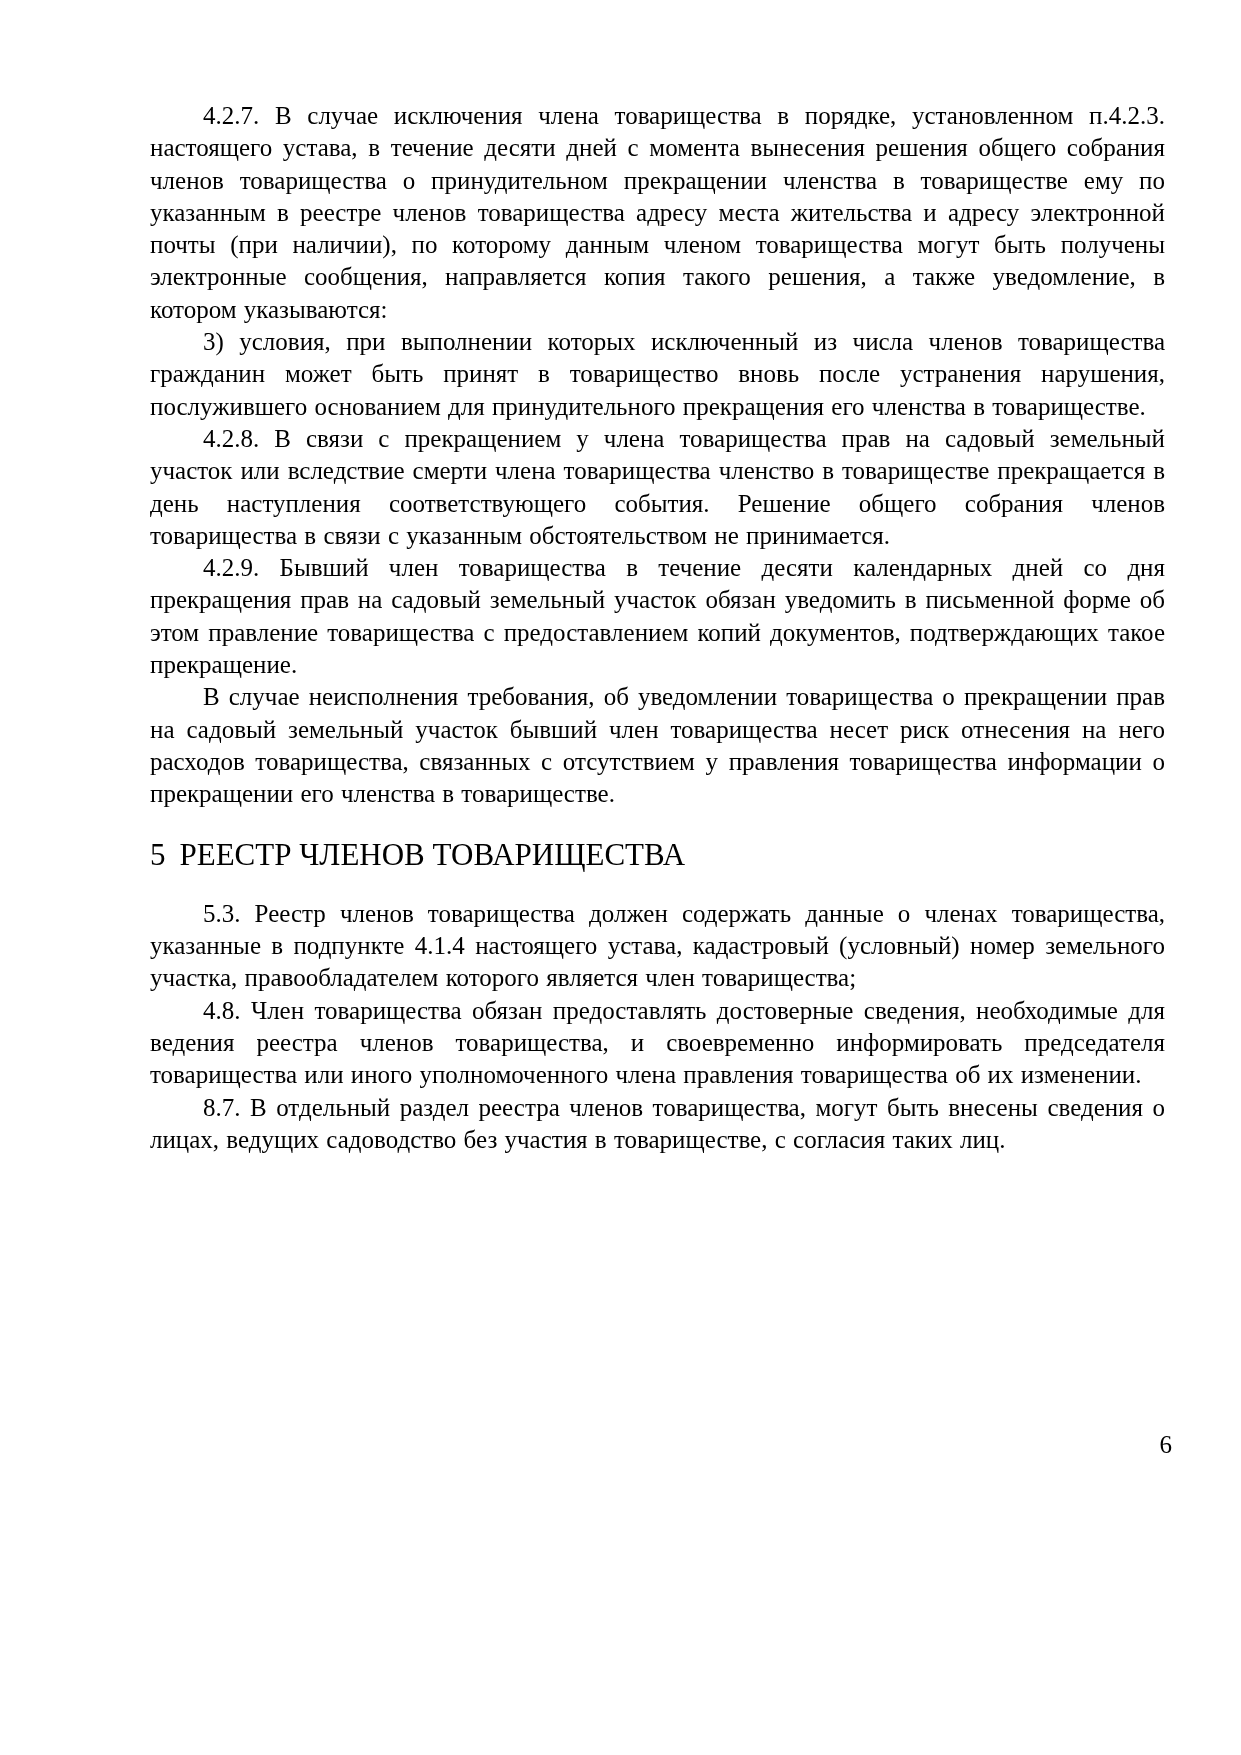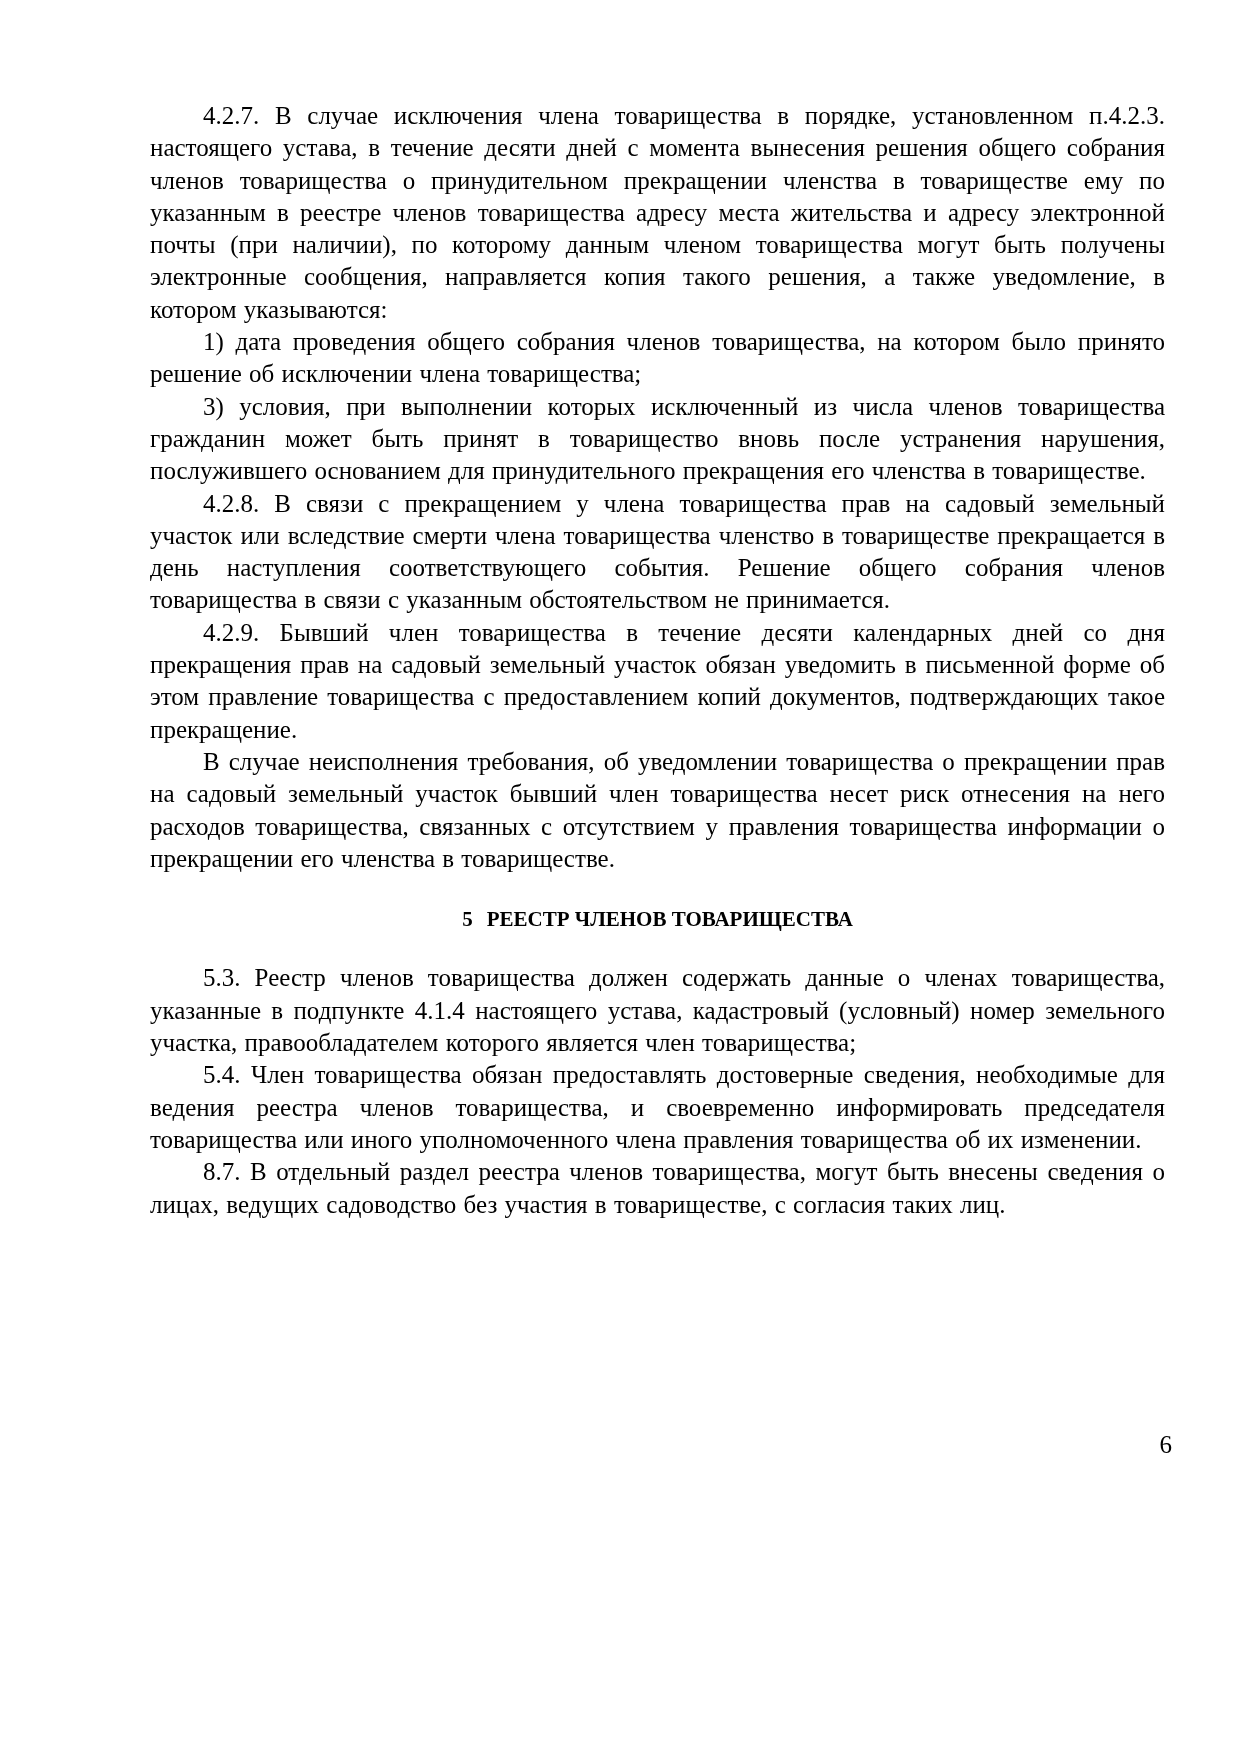"1) дата проведения общего собрания" p.para { html: <p>1) дата проведения общего собрания членов товарищества, на котором было принято решение об исключении члена товарищества;</p> -> none }
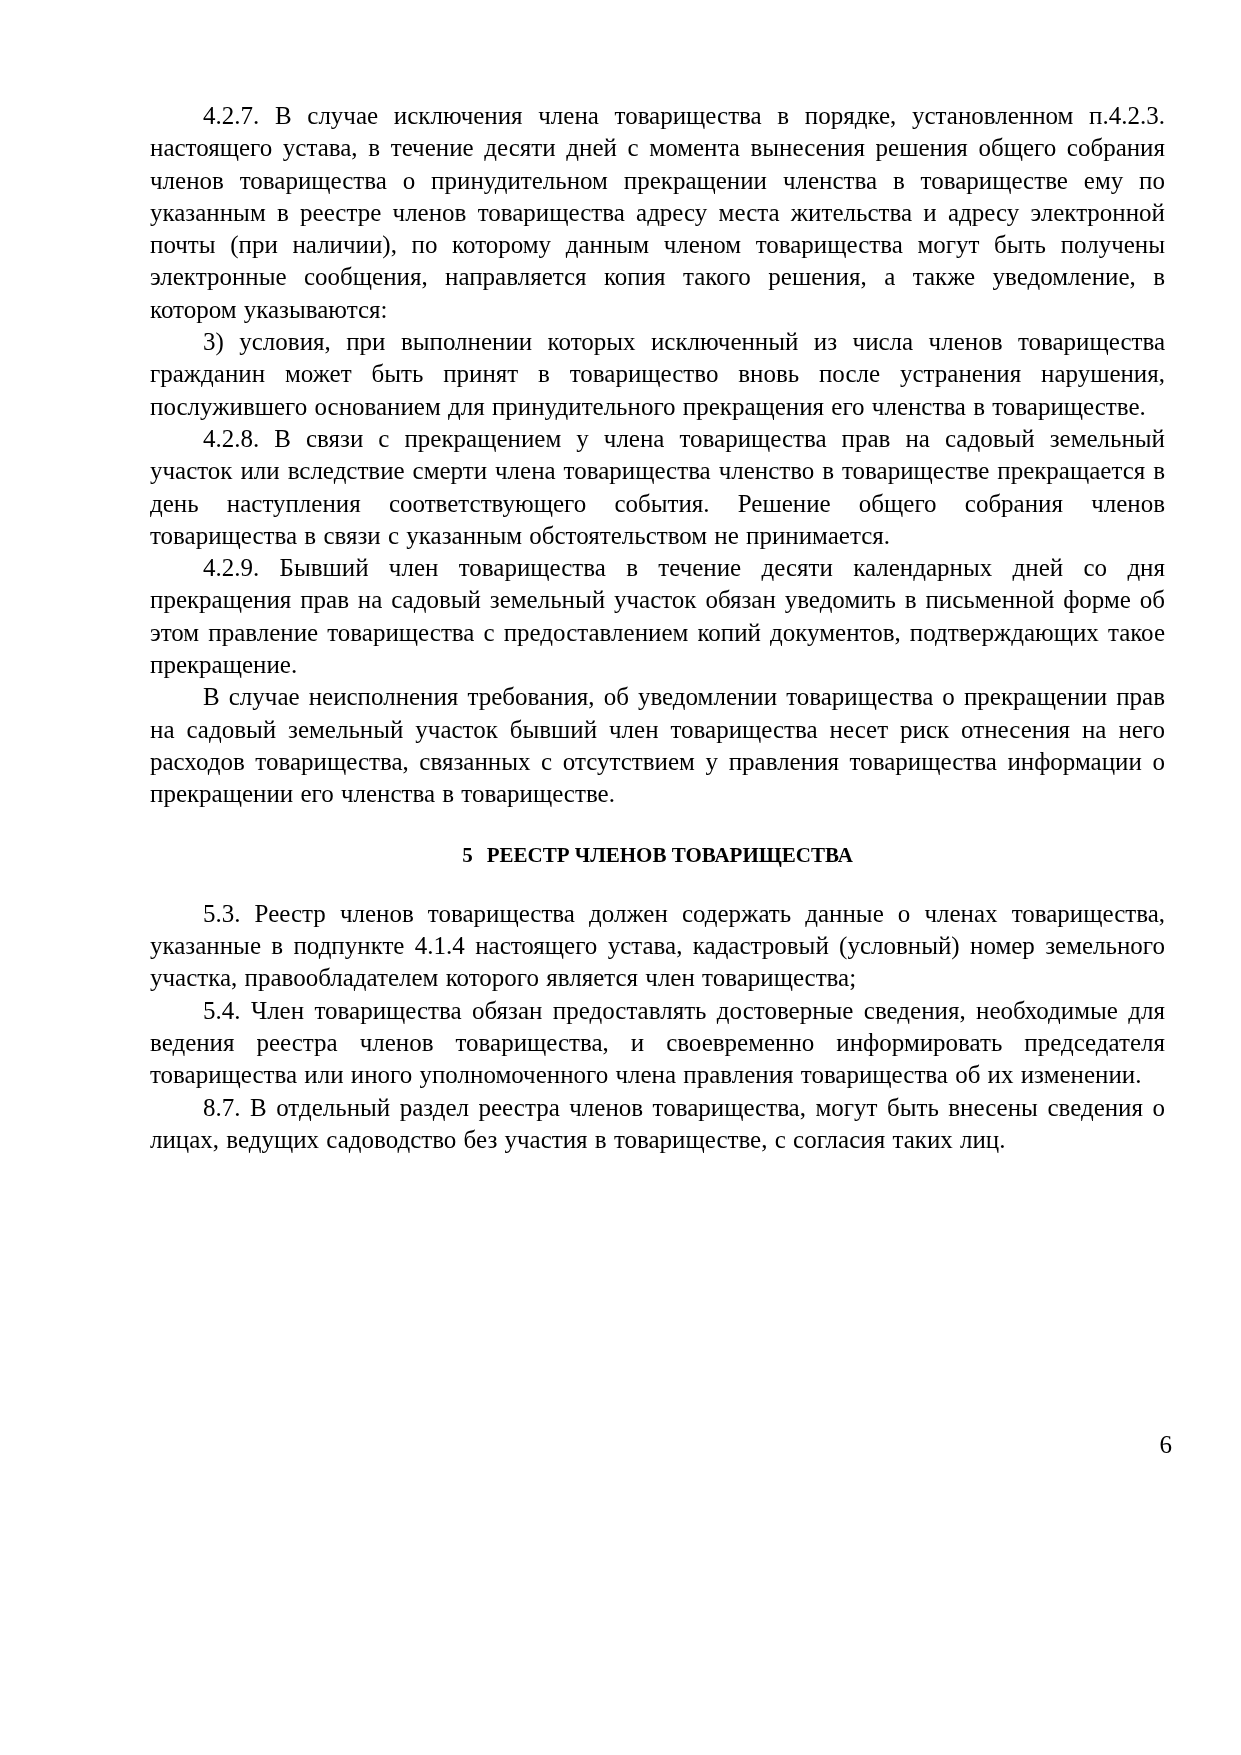"5 РЕЕСТР ЧЛЕНОВ ТОВАРИЩЕСТВА" .doc-heading { font-size: 21px -> 31px; font-weight: bold -> normal; text-align: center -> left }
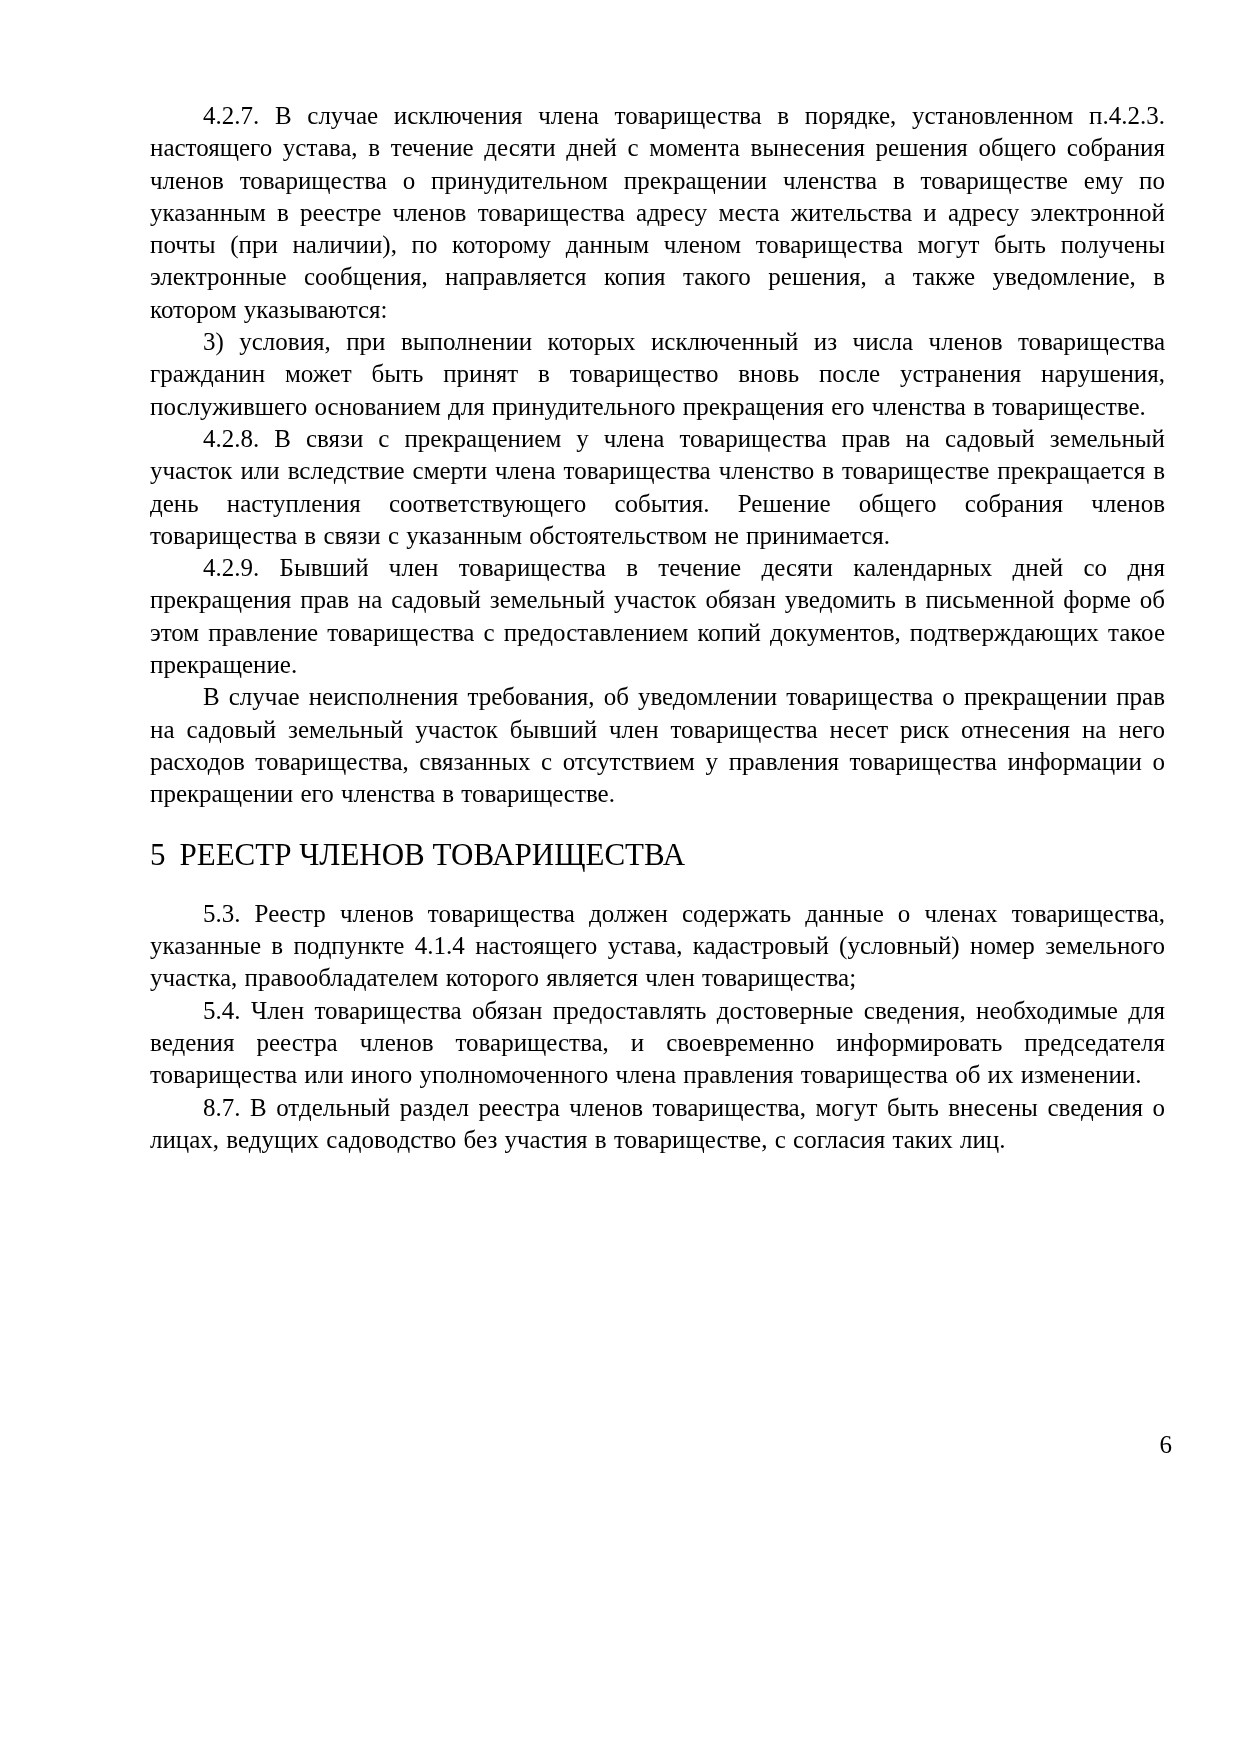"5.4. Член товарищества обязан" p.para { text: 5.4 -> 4.8 }
